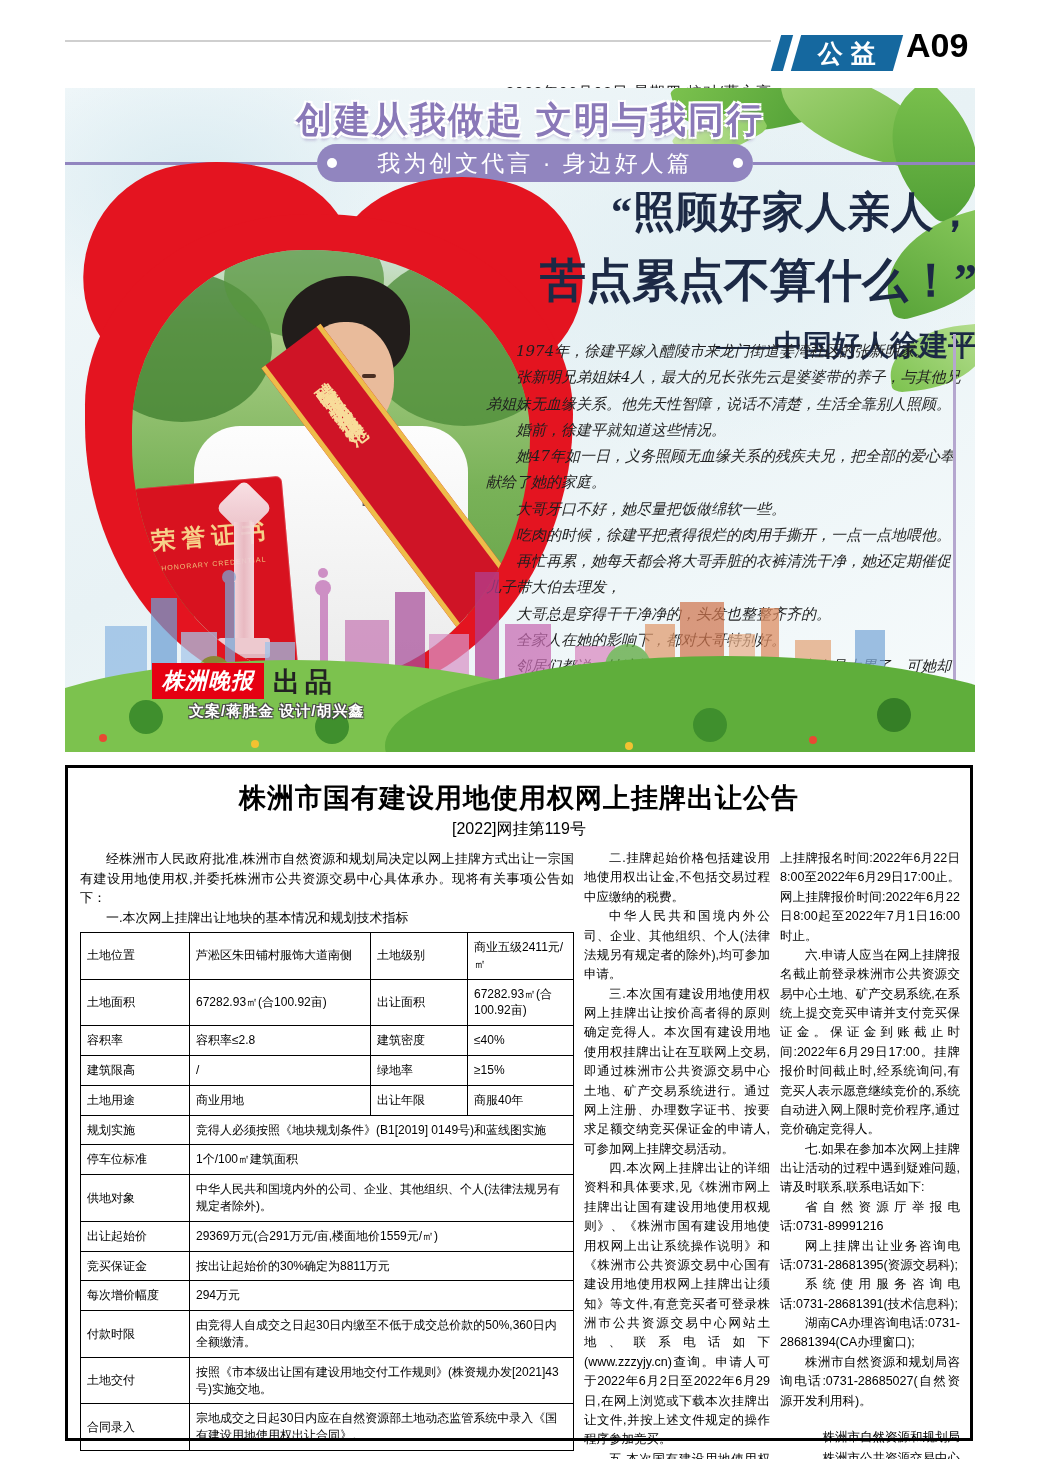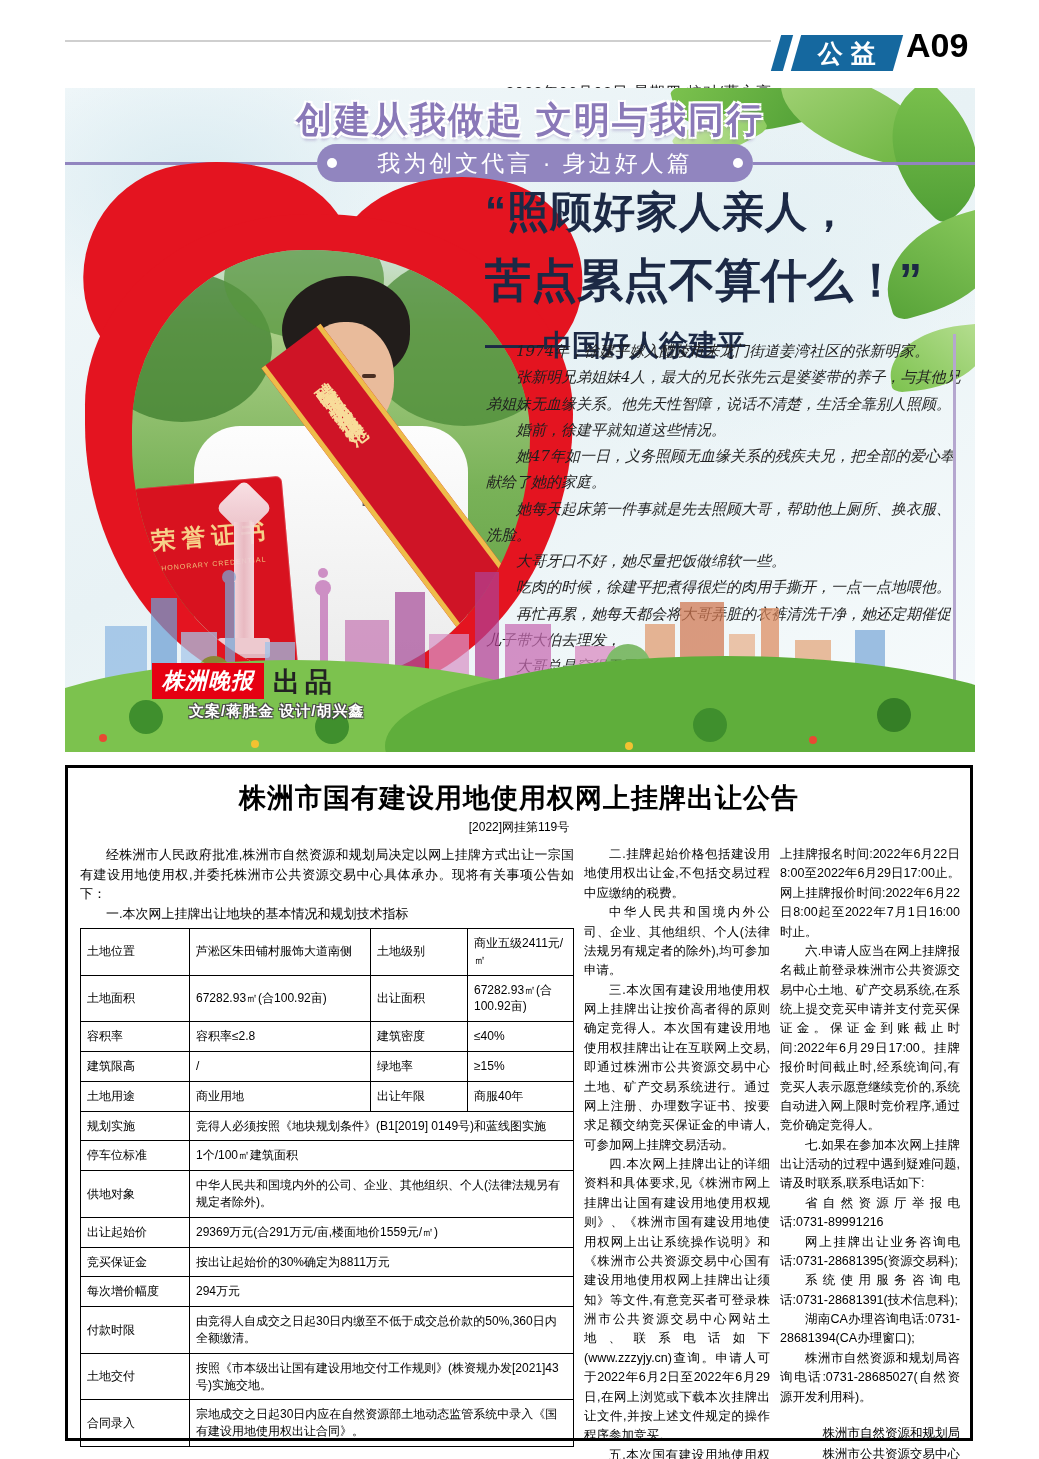"“照顾好家人亲人，" .quote { font-family: Liberation Sans, sans-serif -> Liberation Serif, serif; text-align: left -> right }
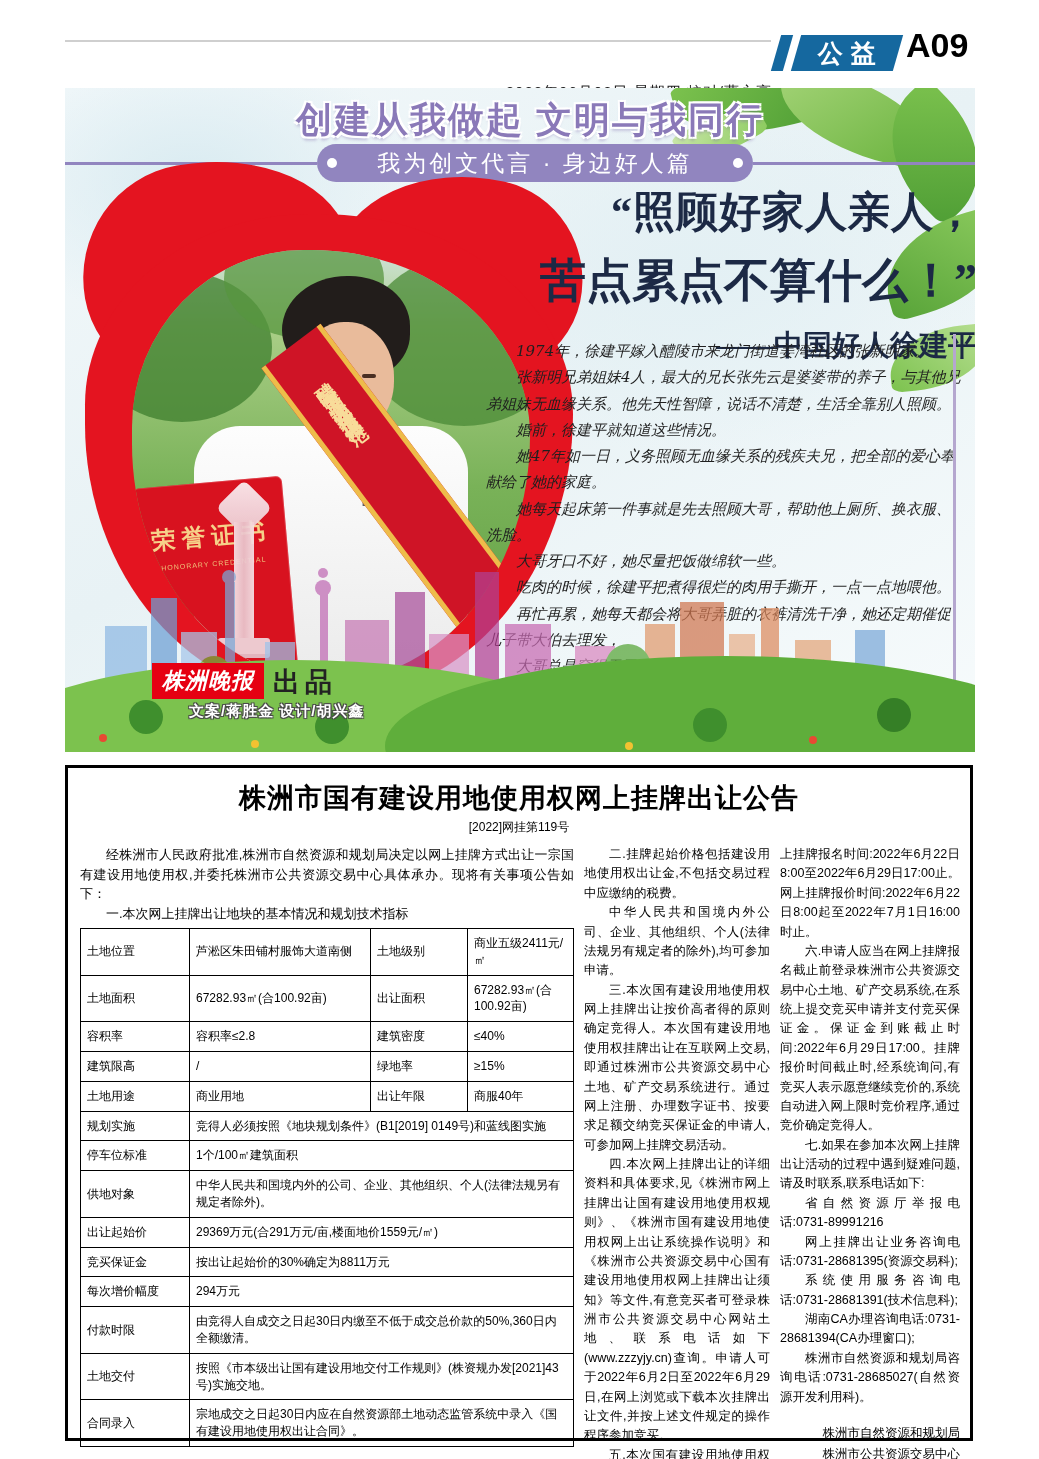"她每天起床第一件事就是先去照顾大哥，帮助他上厕所、换衣服、洗脸。" p { html: <p>她每天起床第一件事就是先去照顾大哥，帮助他上厕所、换衣服、洗脸。</p> -> none }
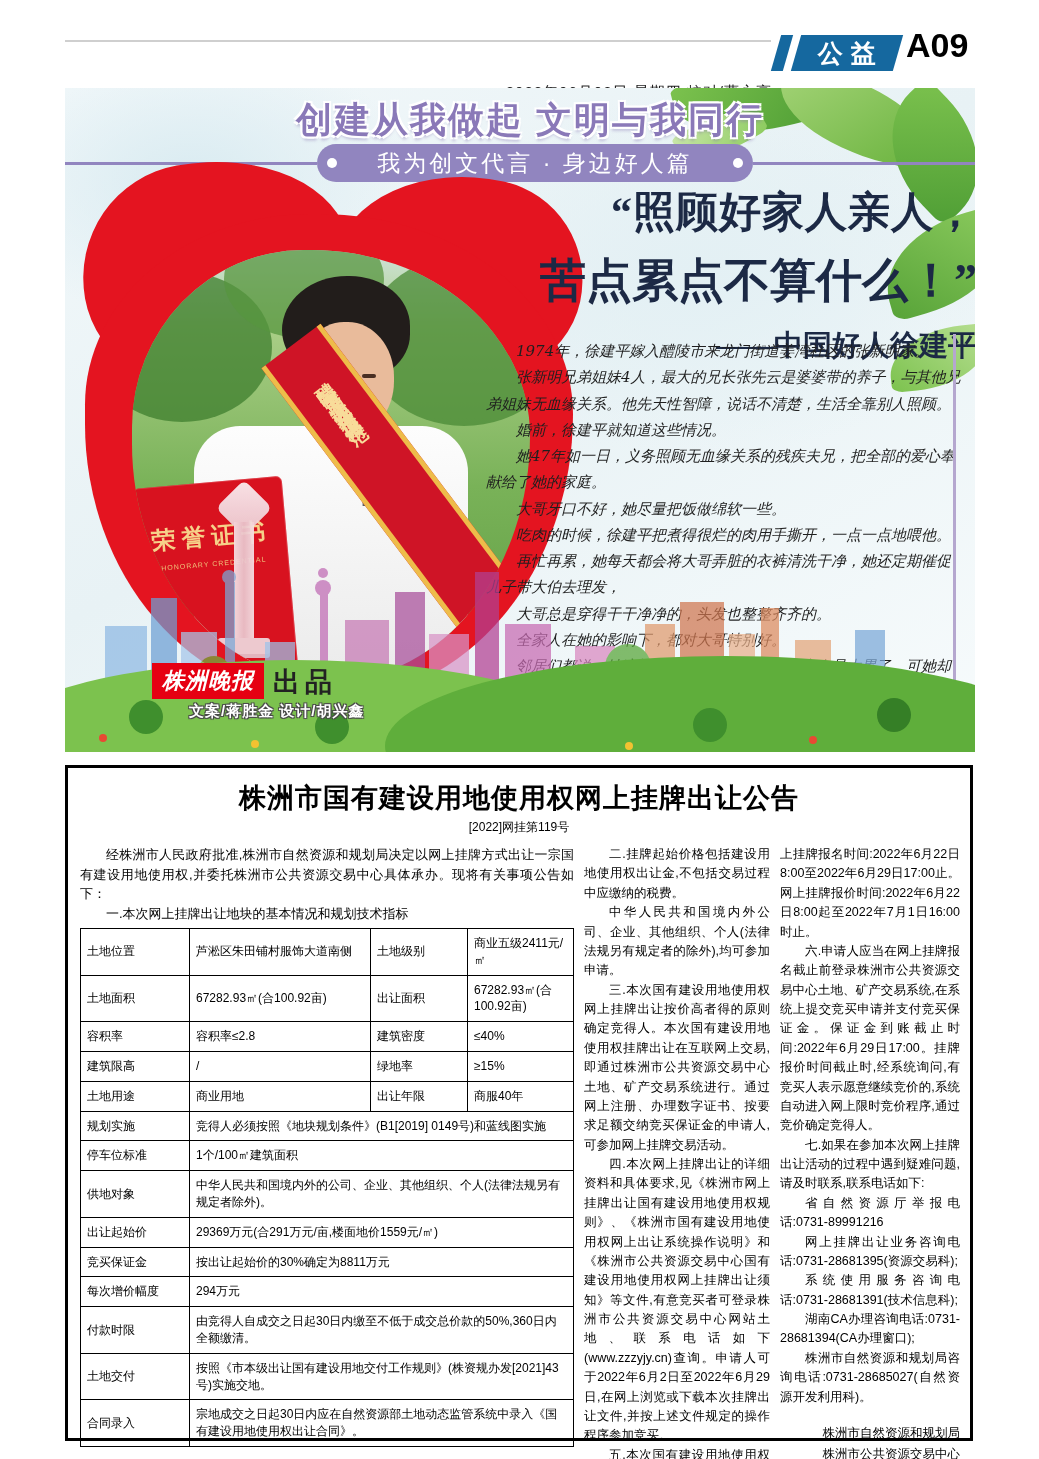"[2022]网挂第119号" .docno { font-size: 12px -> 16px }
